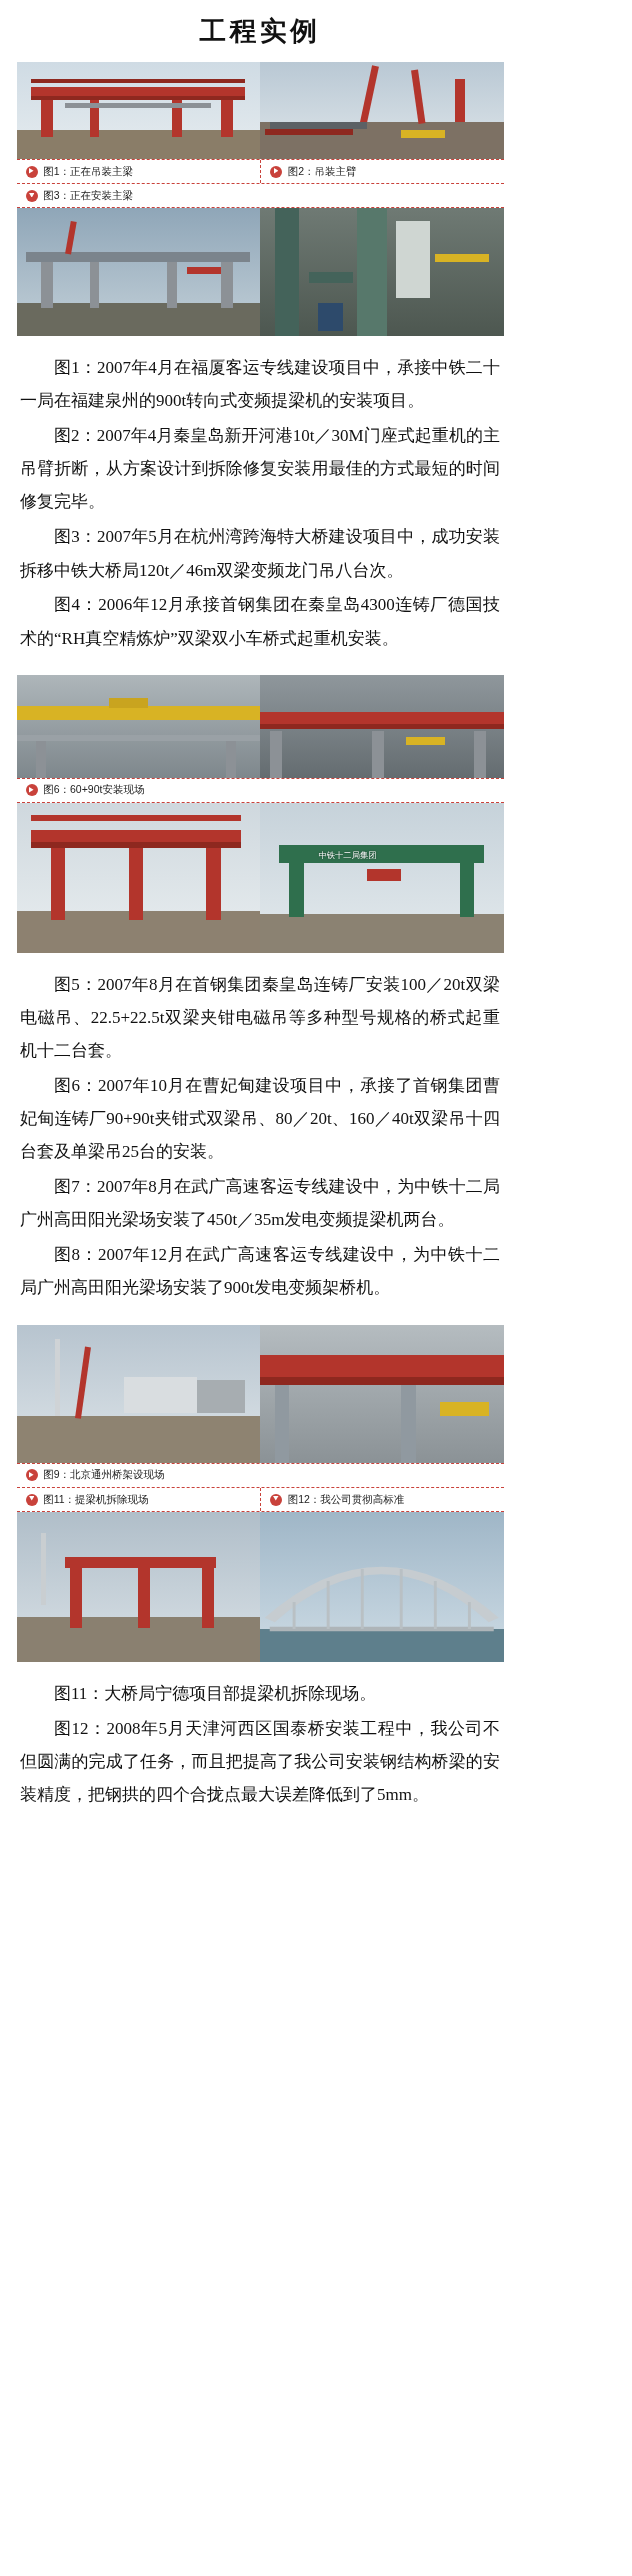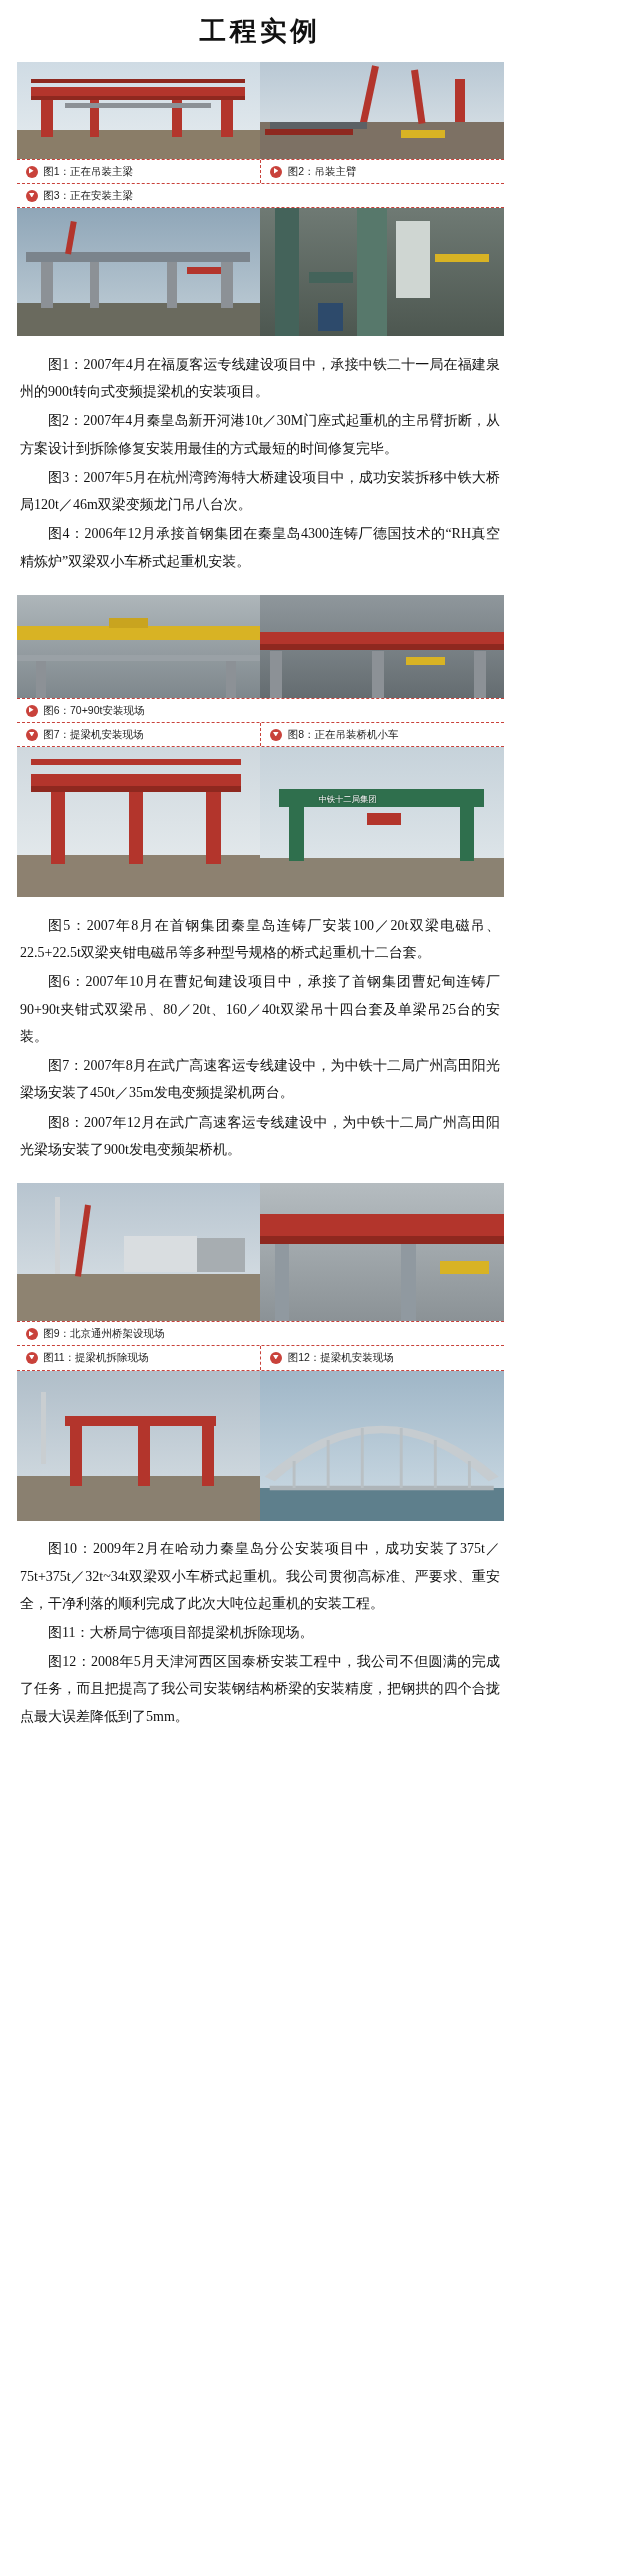"图1：2007年4月在福厦客运专线建设项目中，承接中铁二十一局在福建泉州的900" .textblock { font-size: 14px -> 17px }
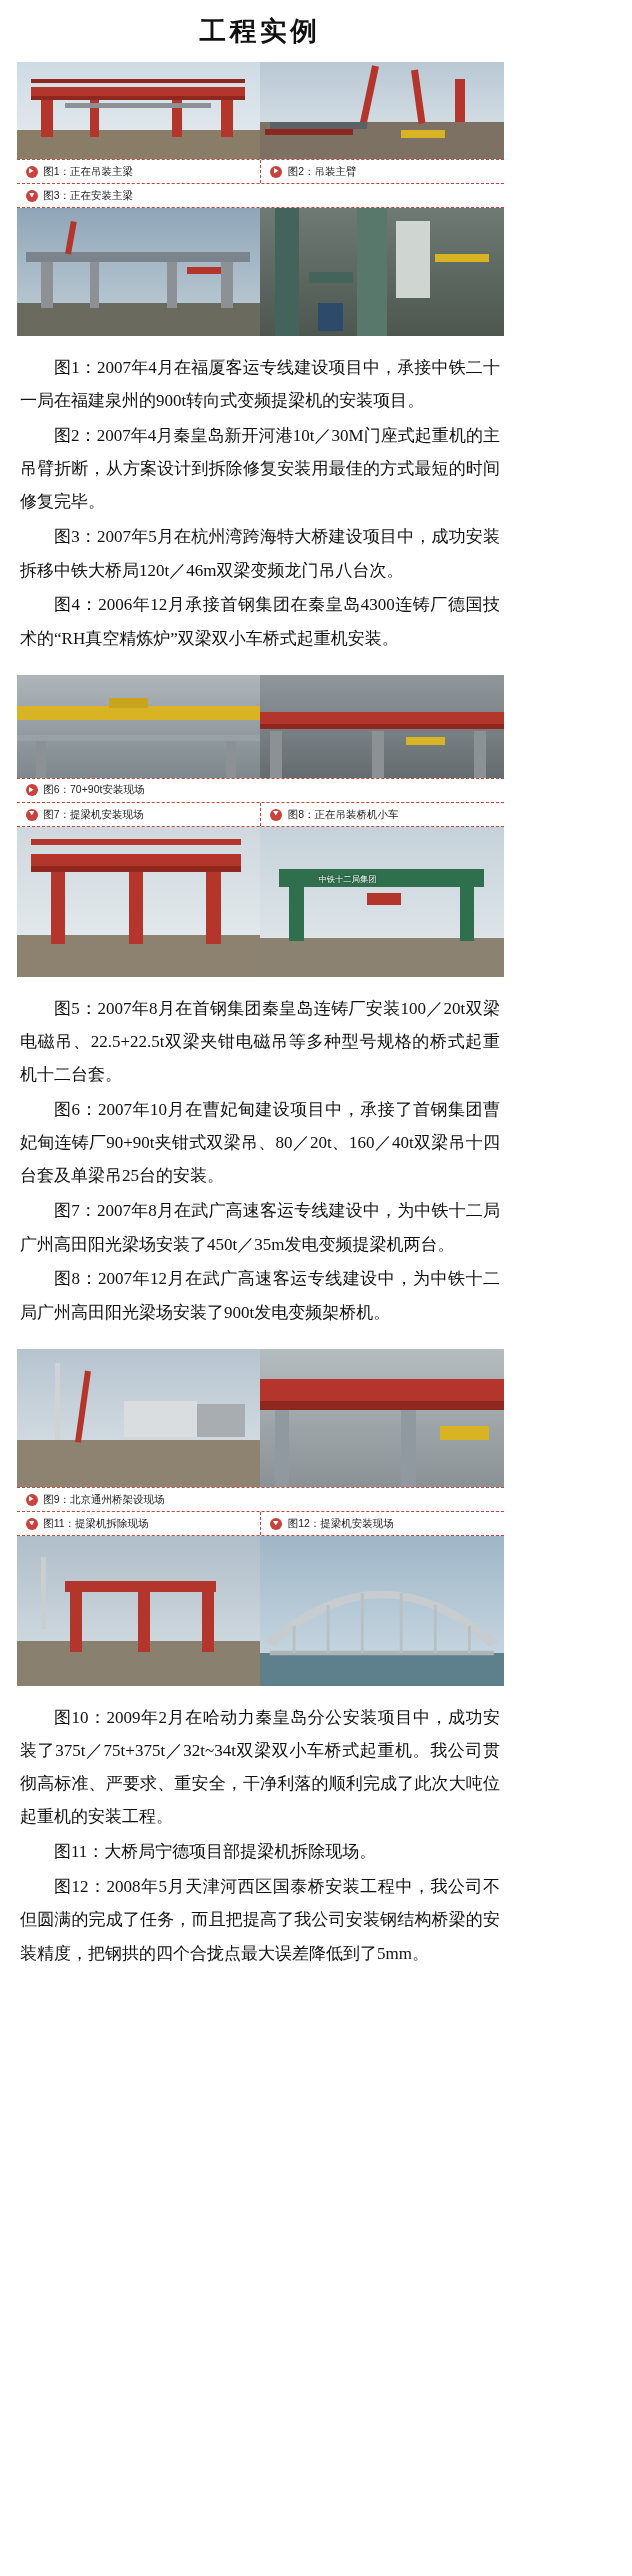"图6：70+90t安装现场" span { text: 70+90t -> 60+90t }
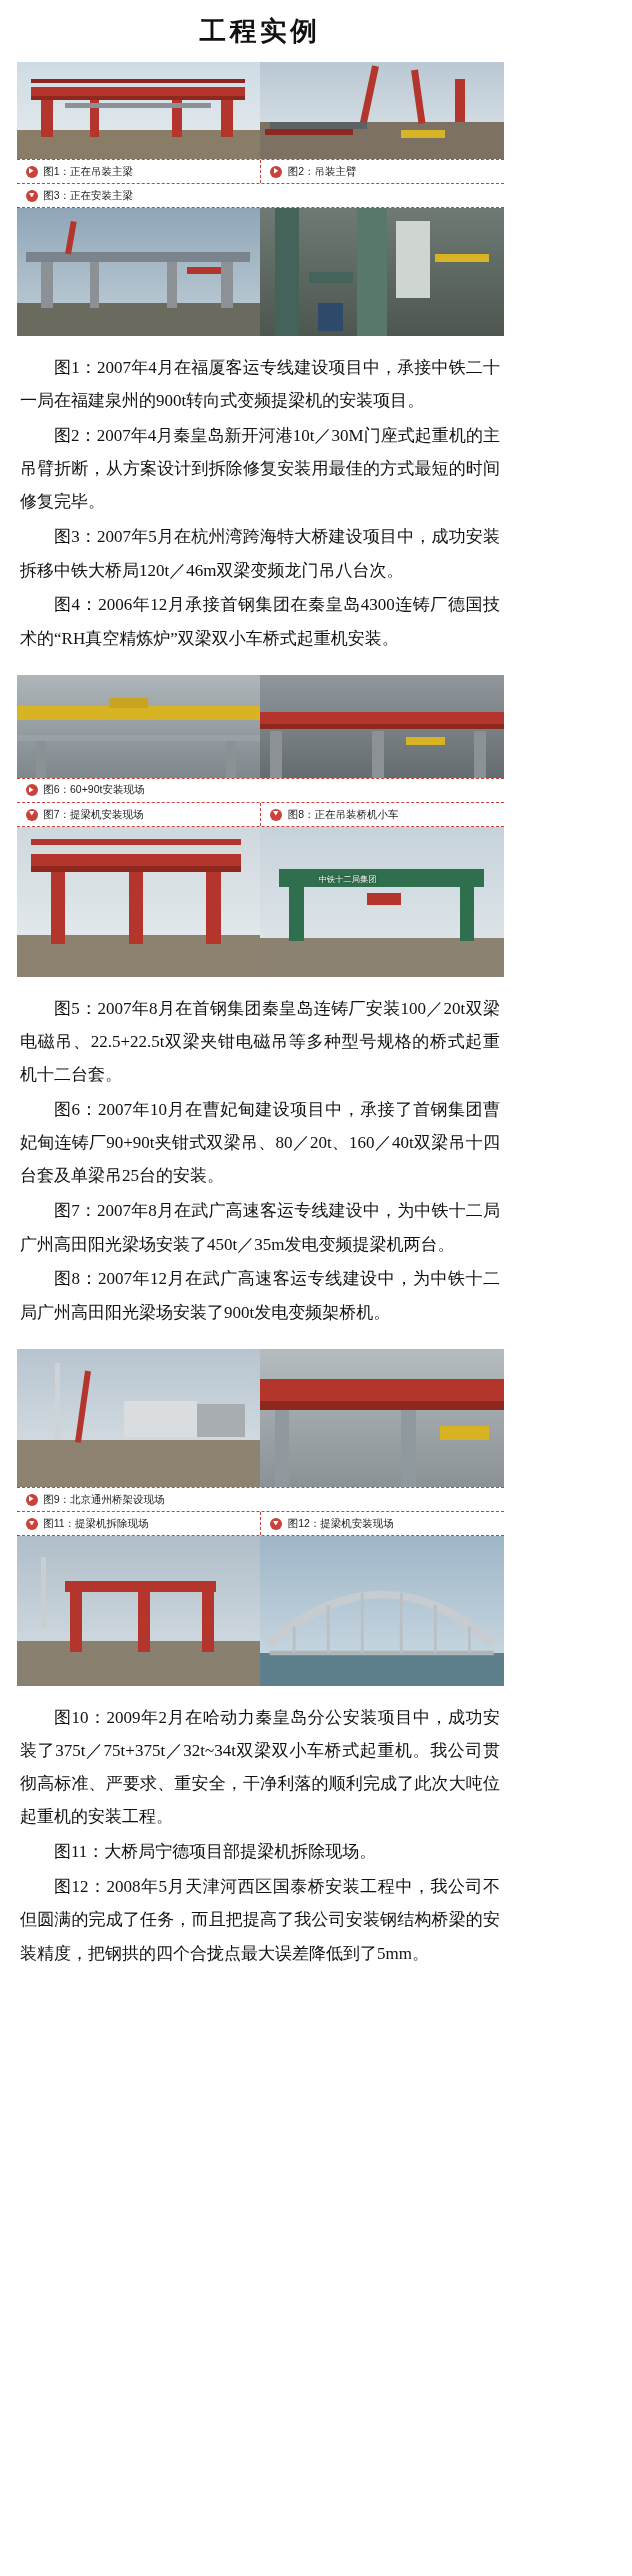"图7：提梁机安装现场" div.caption-row { html: <div> <div> <span> <svg> <polygon></polygon> </svg> </span> <span>图7：提梁机安装现场</span> </div> <div> <span> <svg> <polygon></polygon> </svg> </span> <span>图8：正在吊装桥机小车</span> </div> </div> -> none }
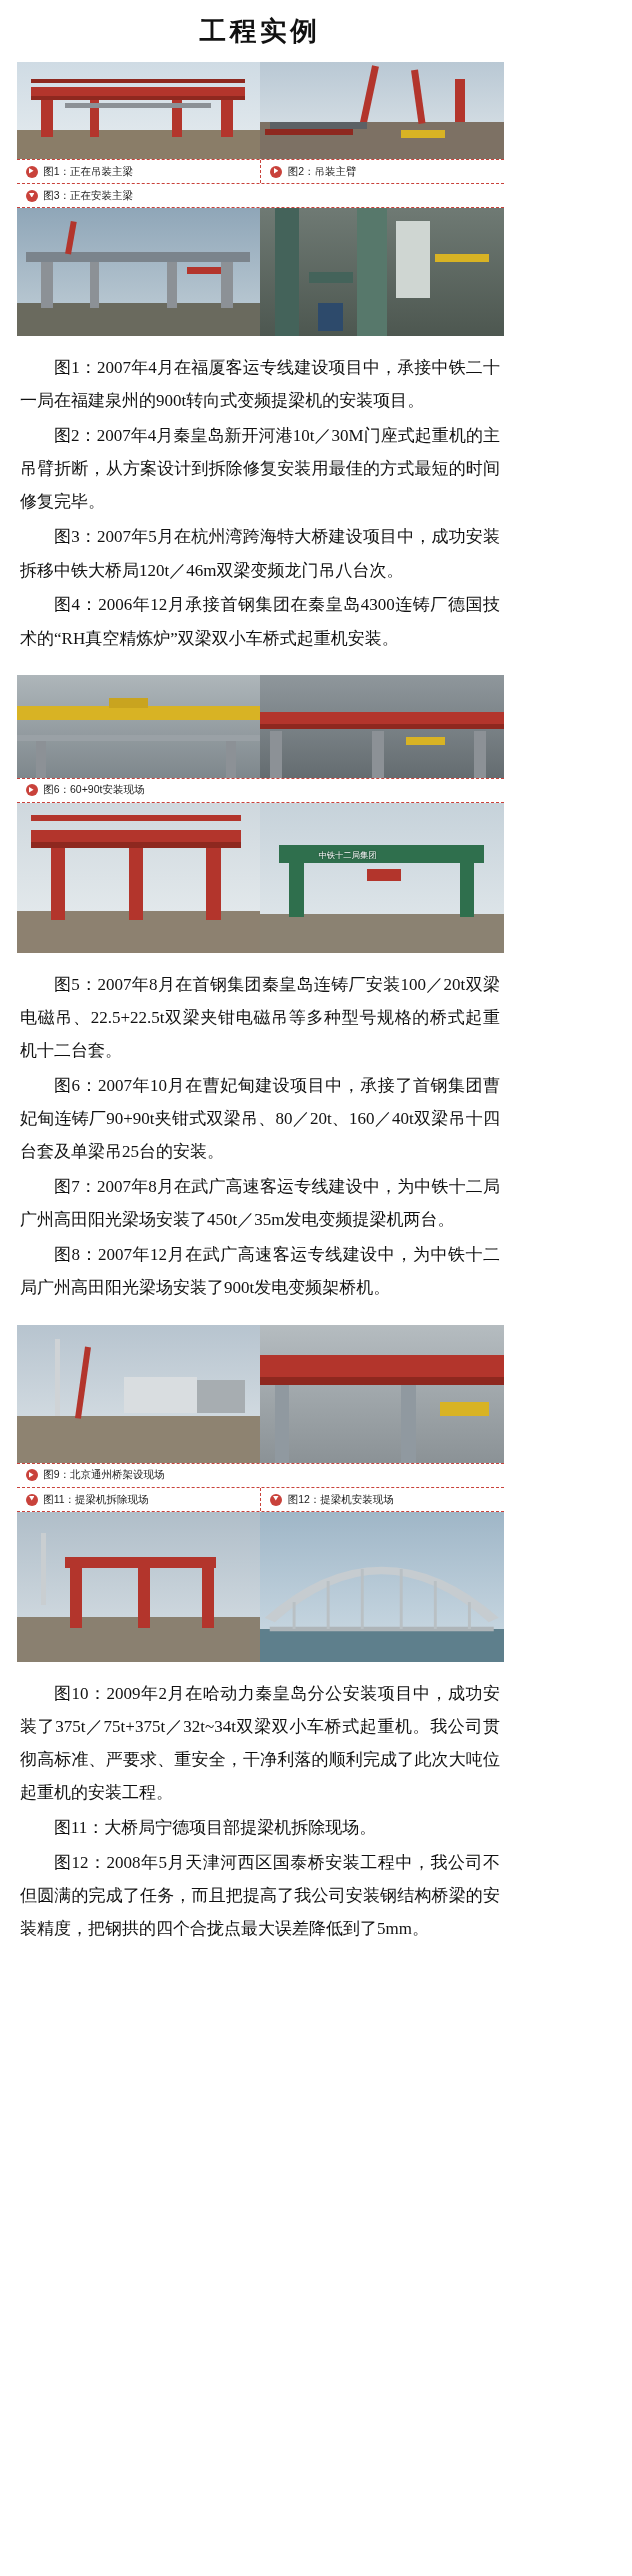"图12：提梁机安装现场" span { text: 提梁机安装现场 -> 我公司贯彻高标准 }
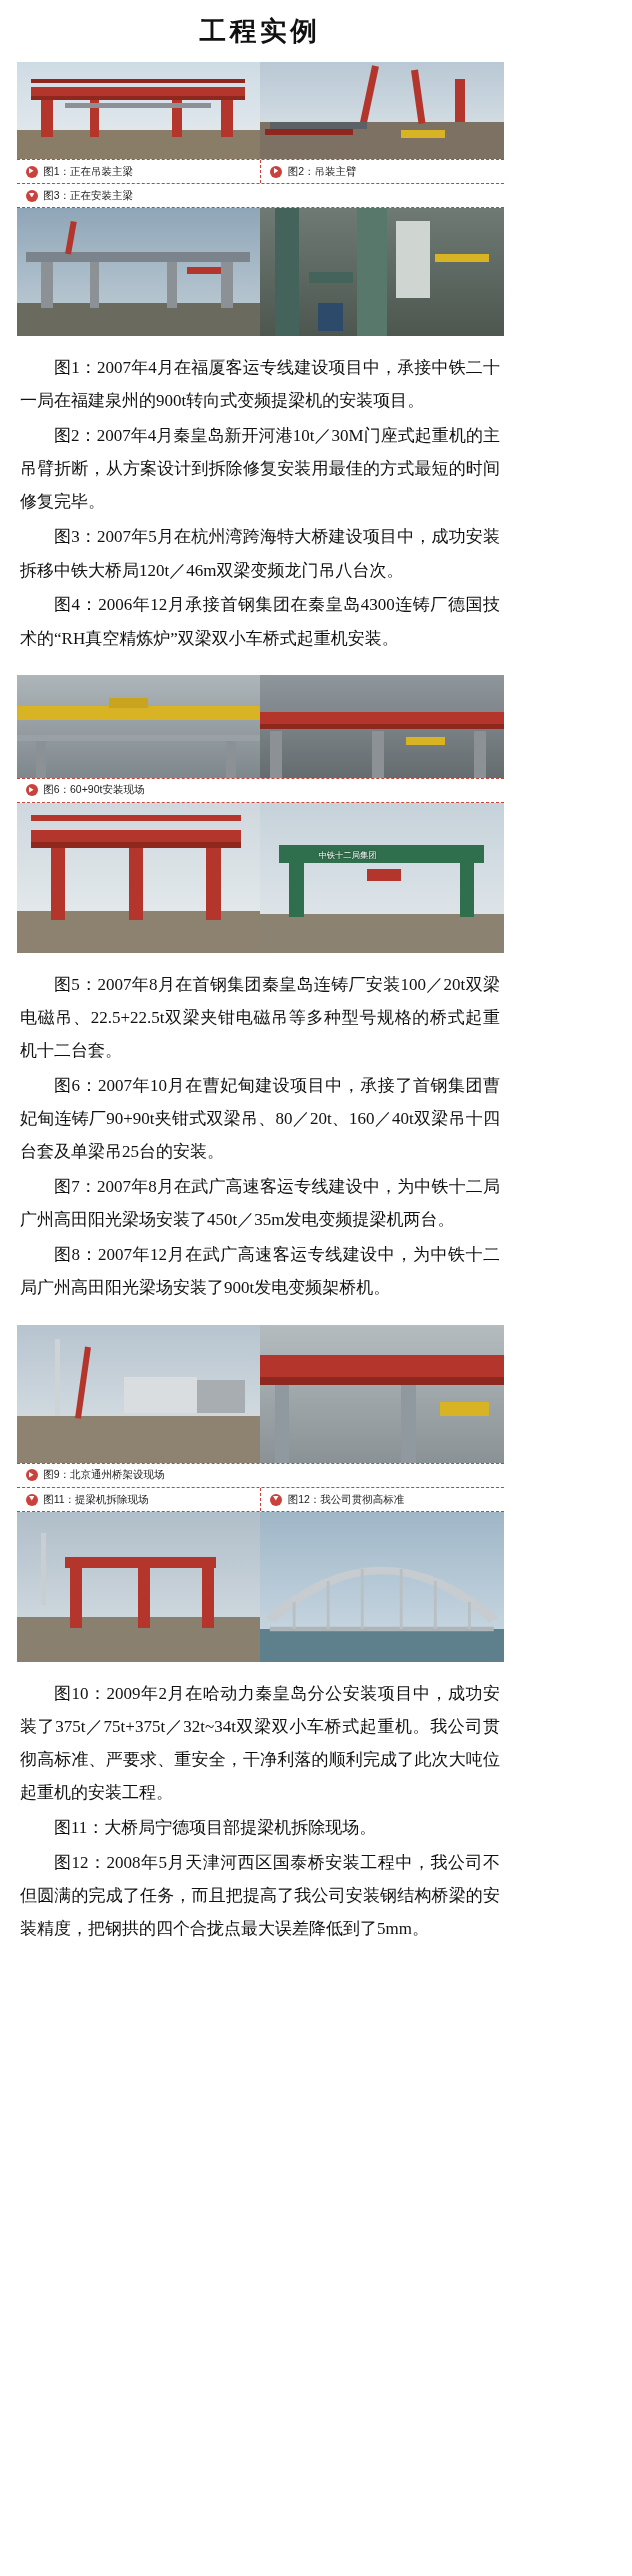"图10：2009年2月在哈动力秦皇岛分公安装项目中，成功安装了375t／75t+" p { html: <p>图10：2009年2月在哈动力秦皇岛分公安装项目中，成功安装了375t／75t+375t／32t~34t双梁双小车桥式起重机。我公司贯彻高标准、严要求、重安全，干净利落的顺利完成了此次大吨位起重机的安装工程。</p> -> none }
